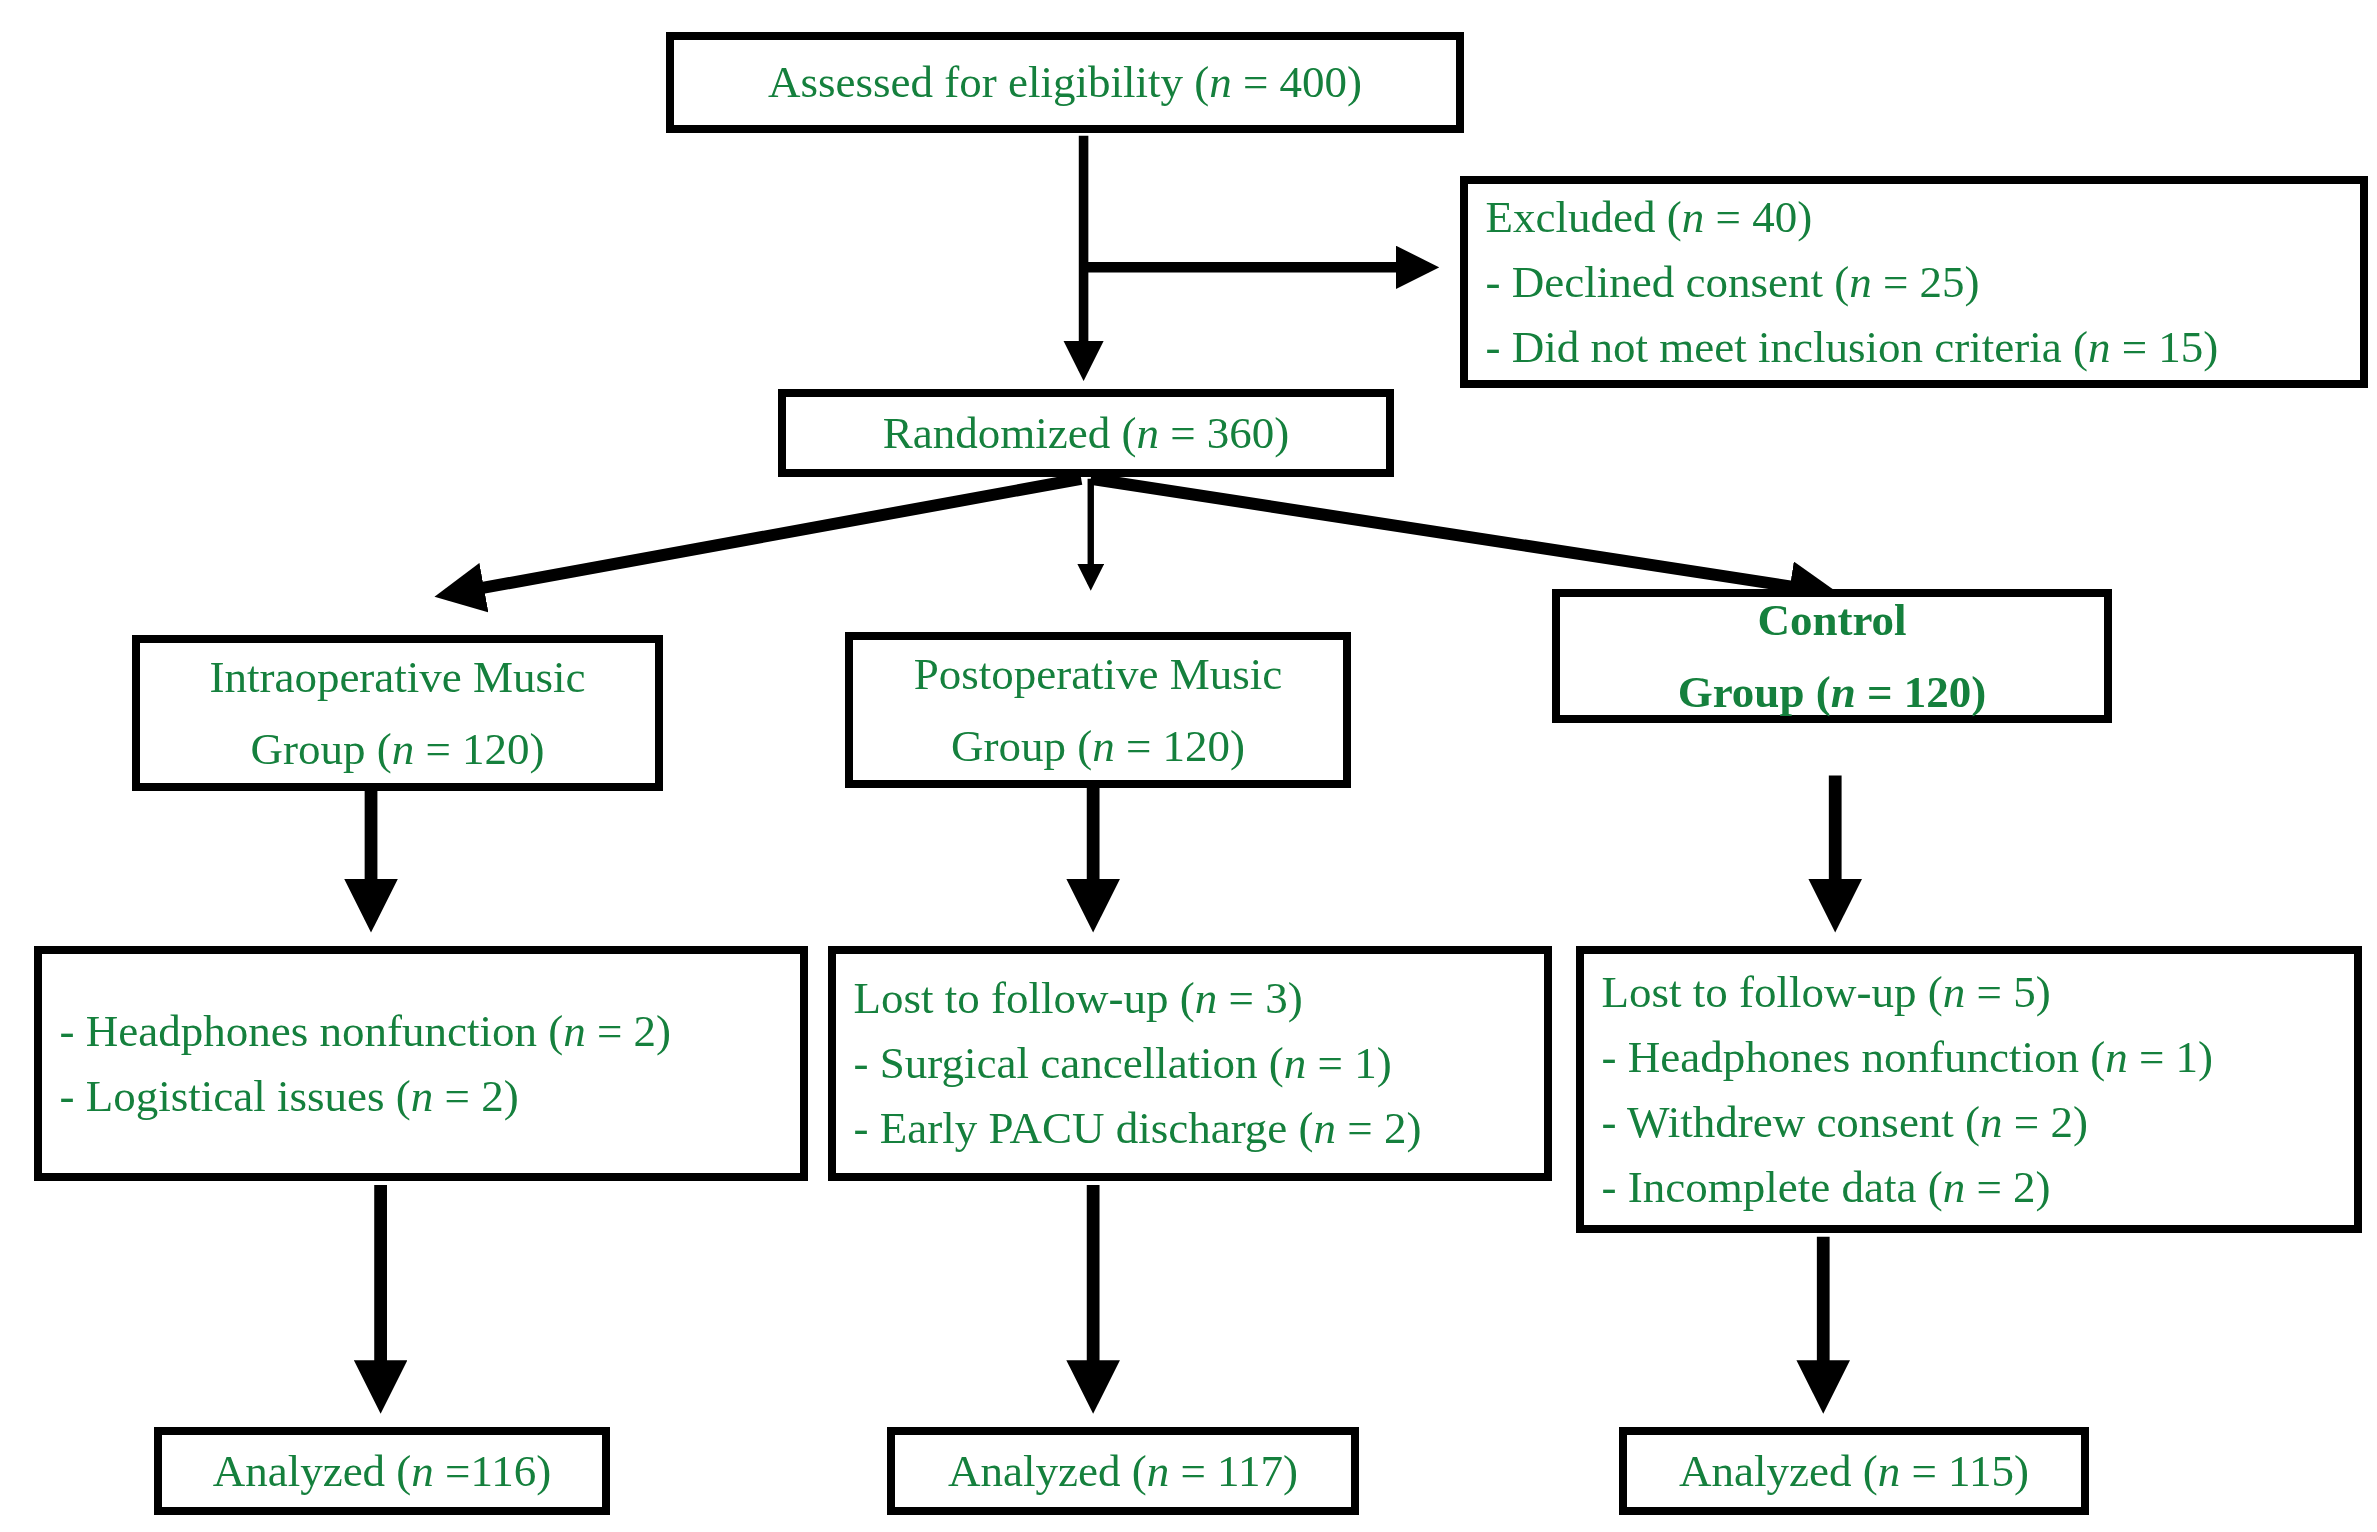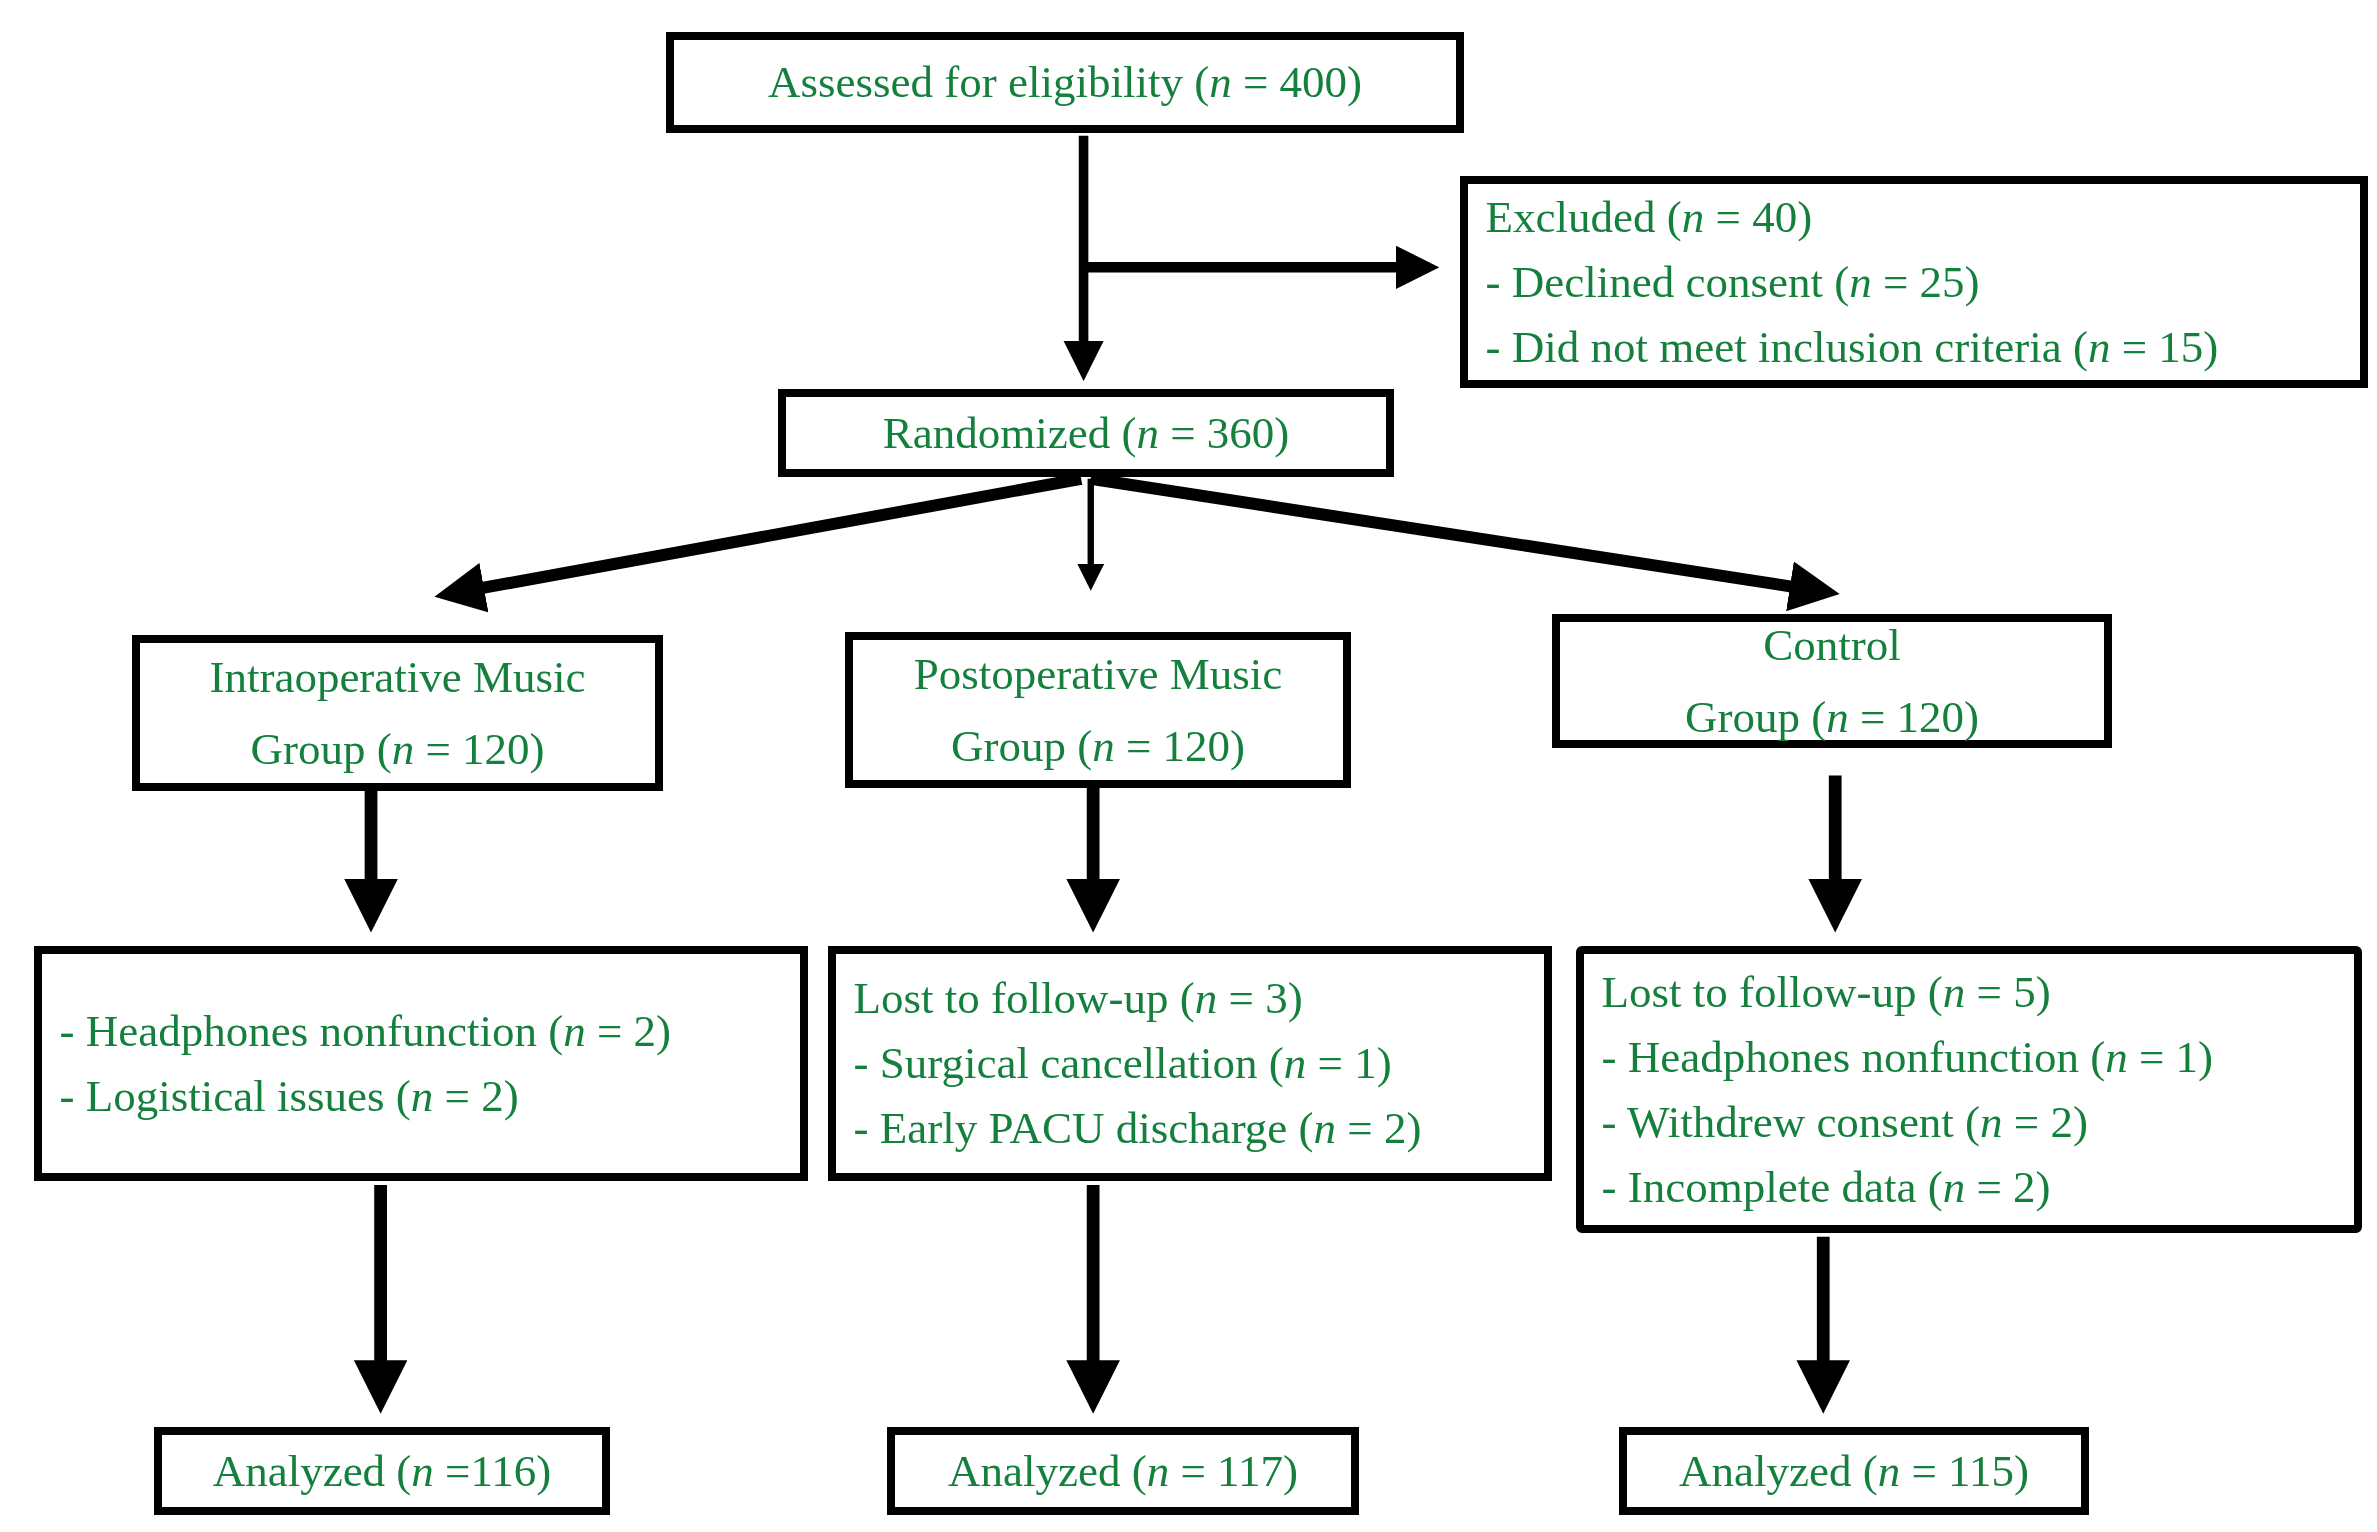"Control" #group-control { font-weight: none -> bold; top: 614px -> 589px }
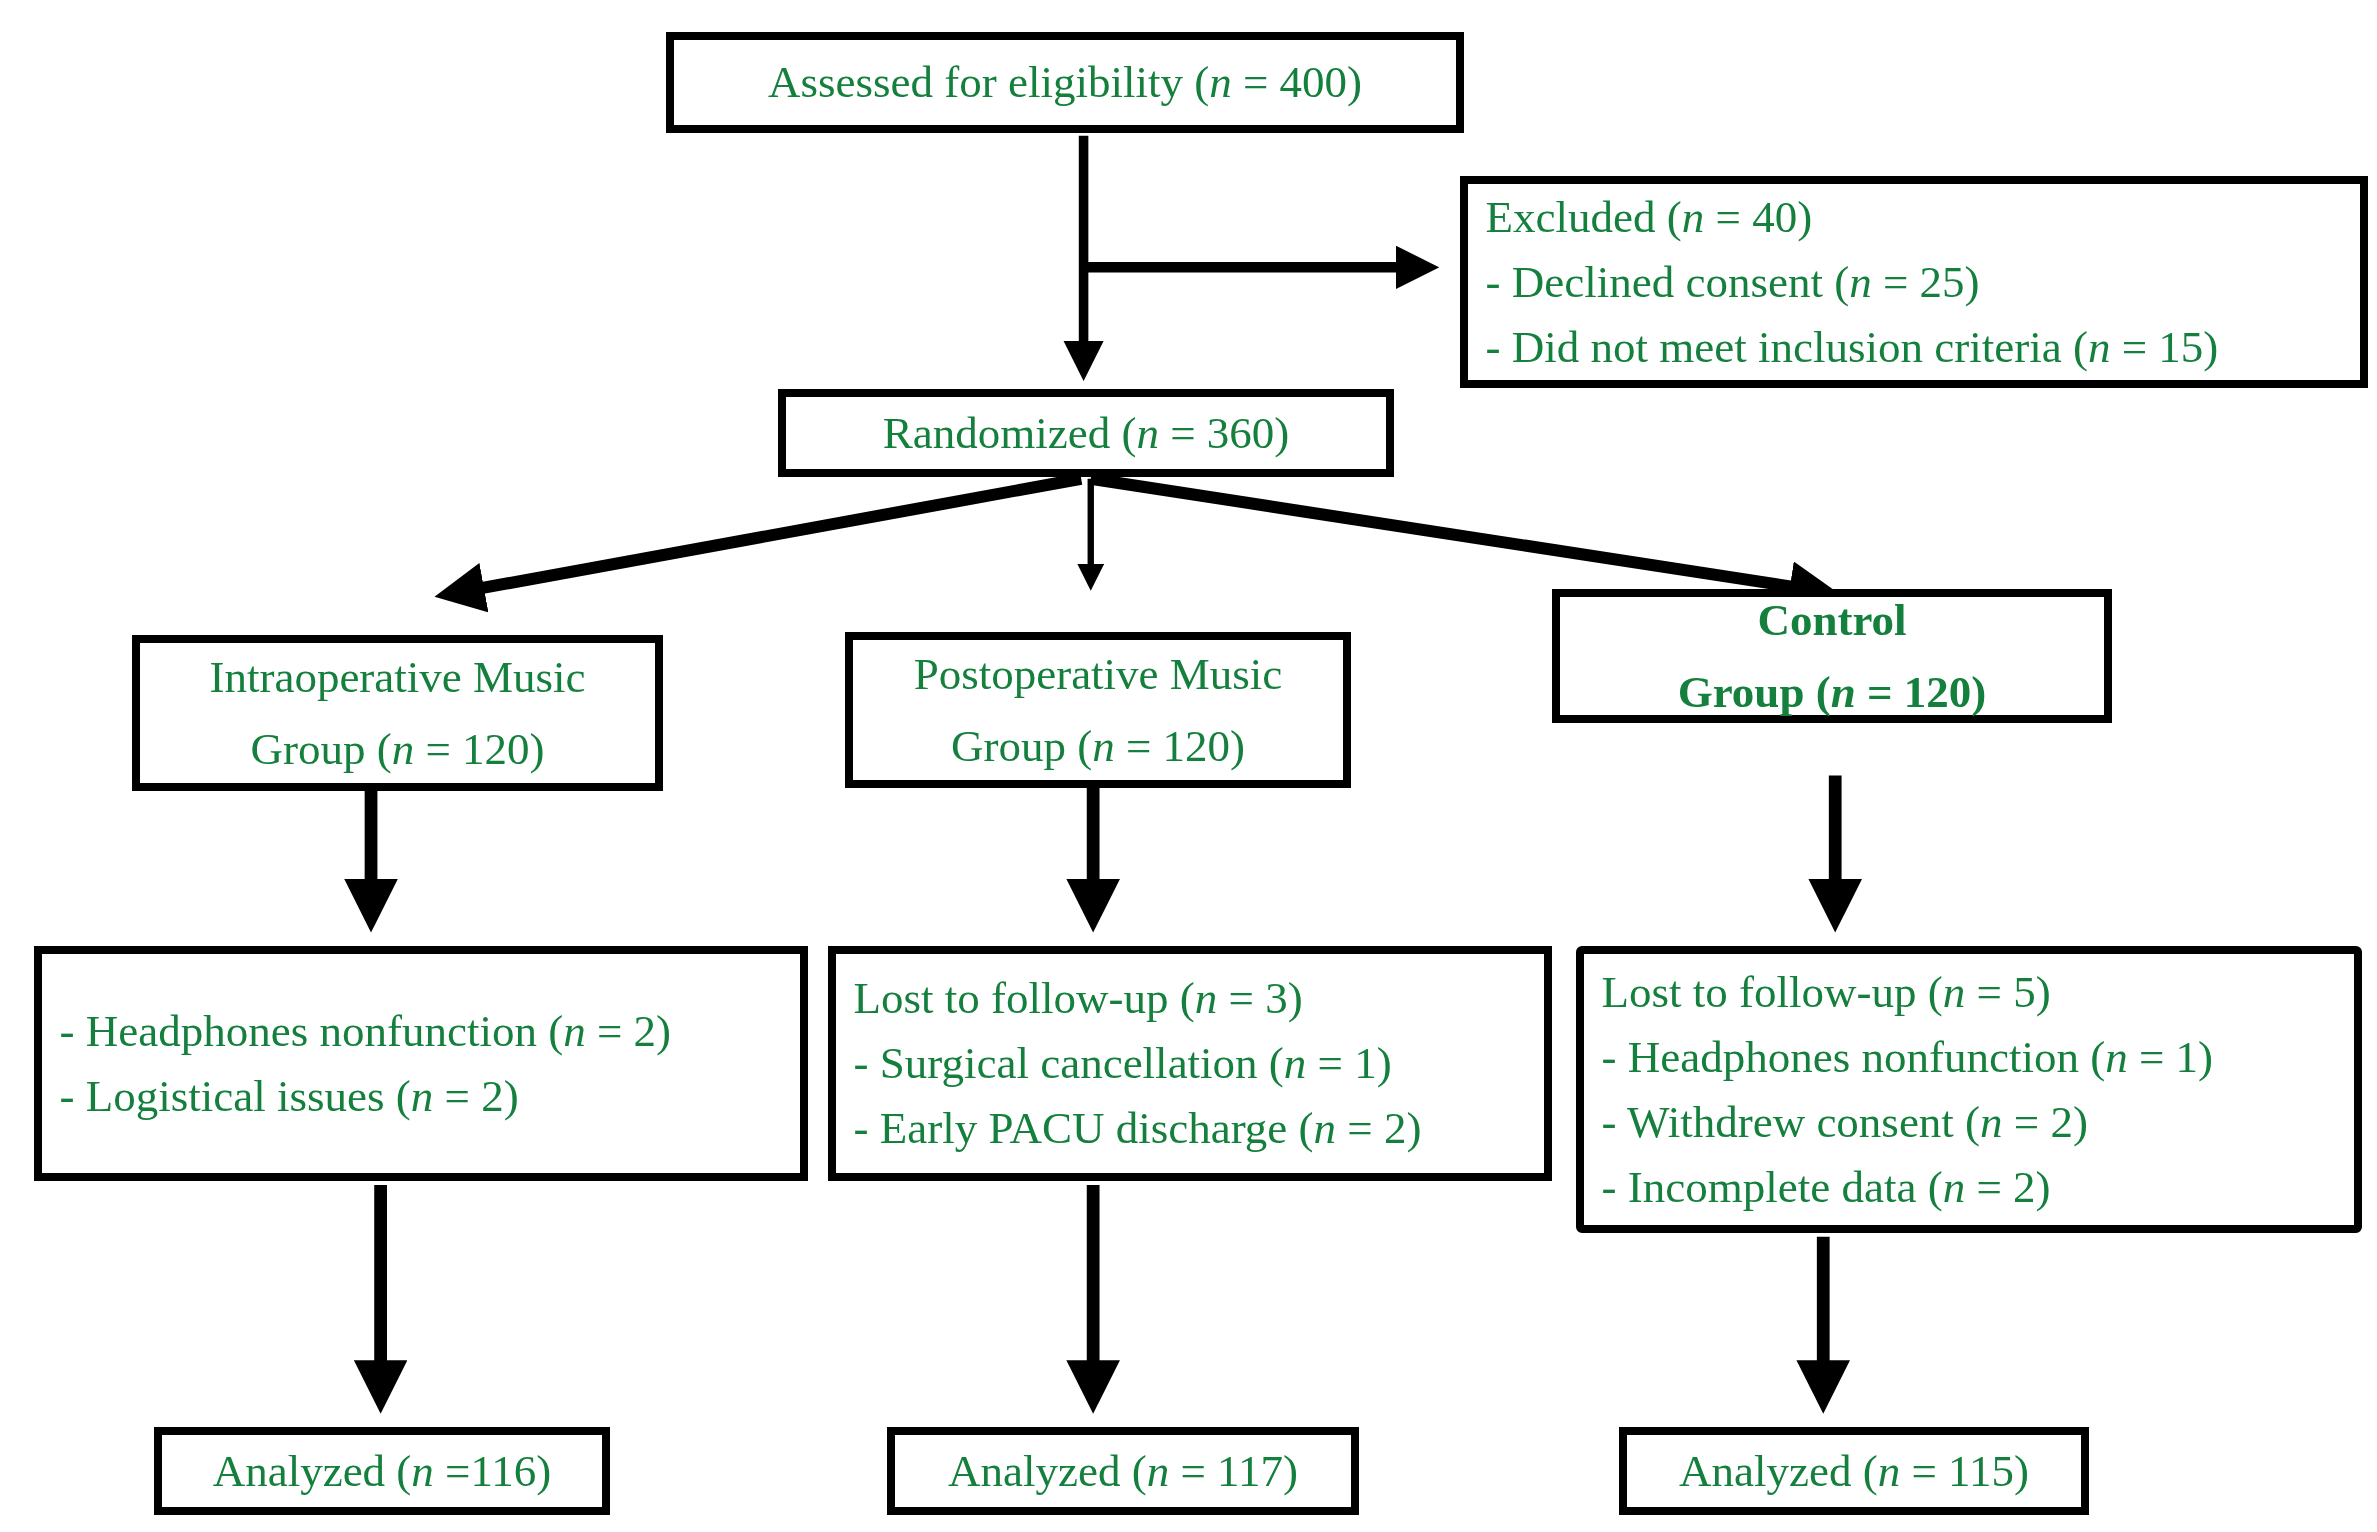"Lost to follow-up (n = 5)" #lost-control { border-radius: 6px -> none }
